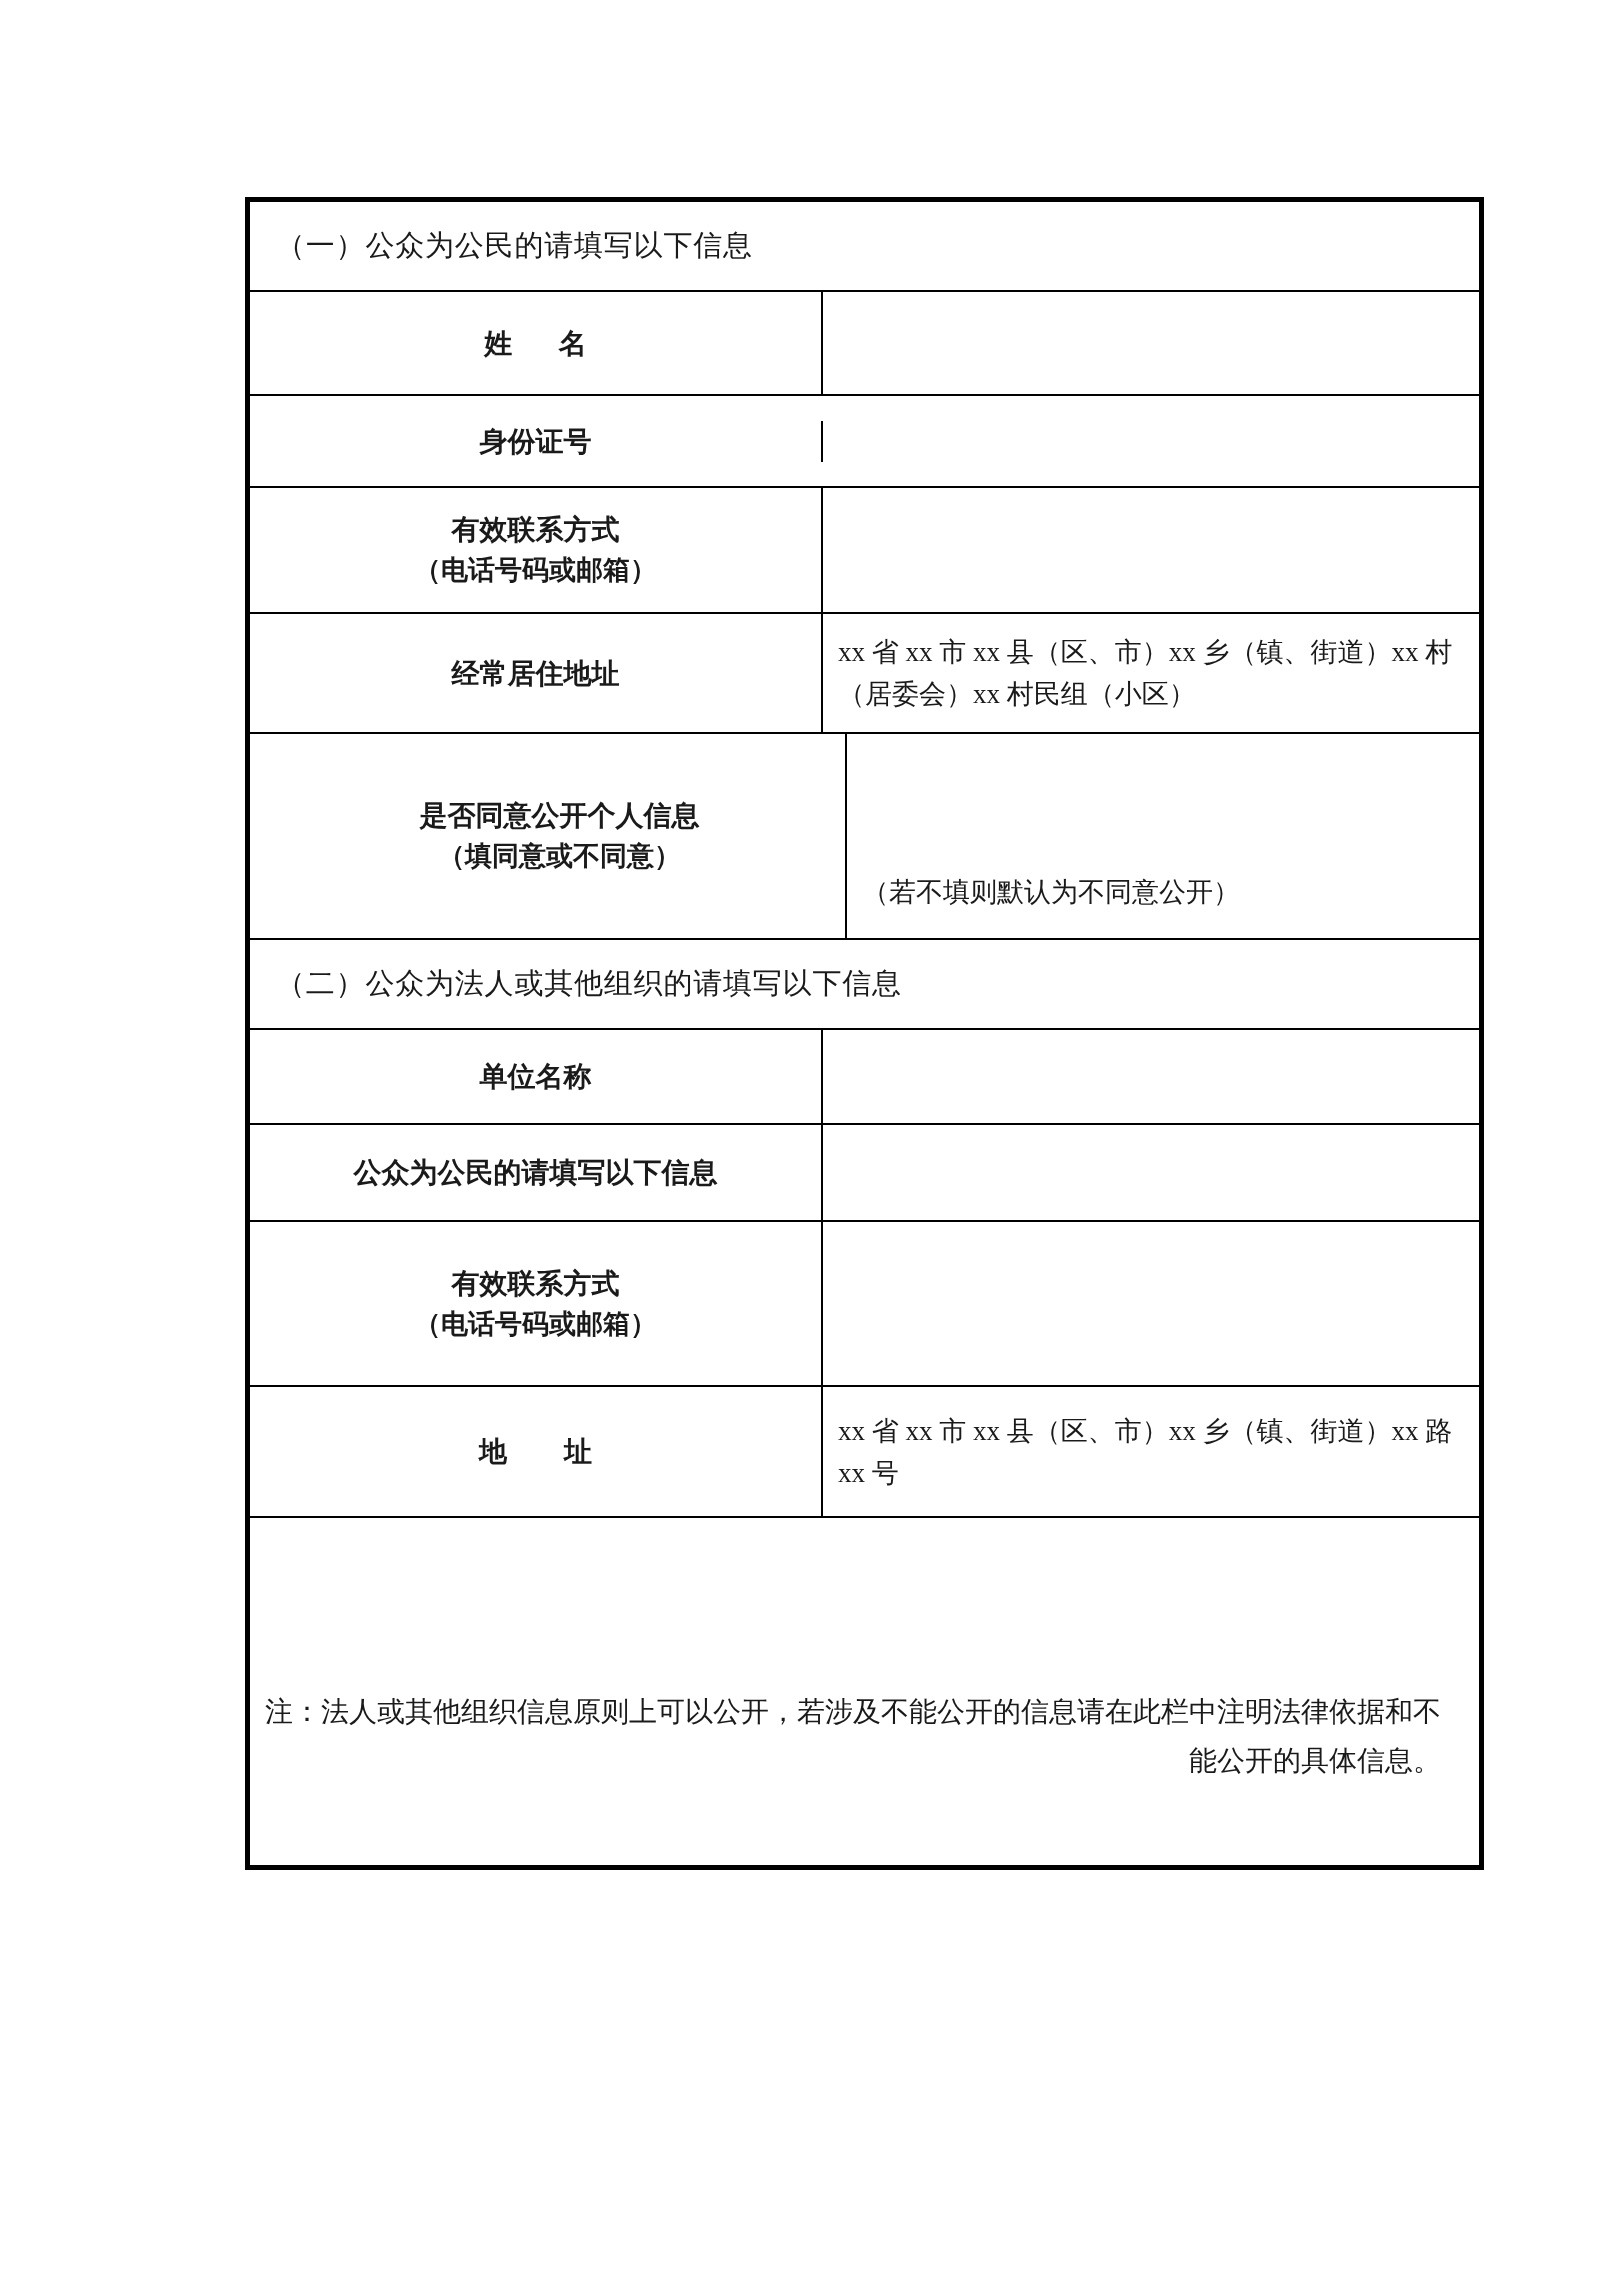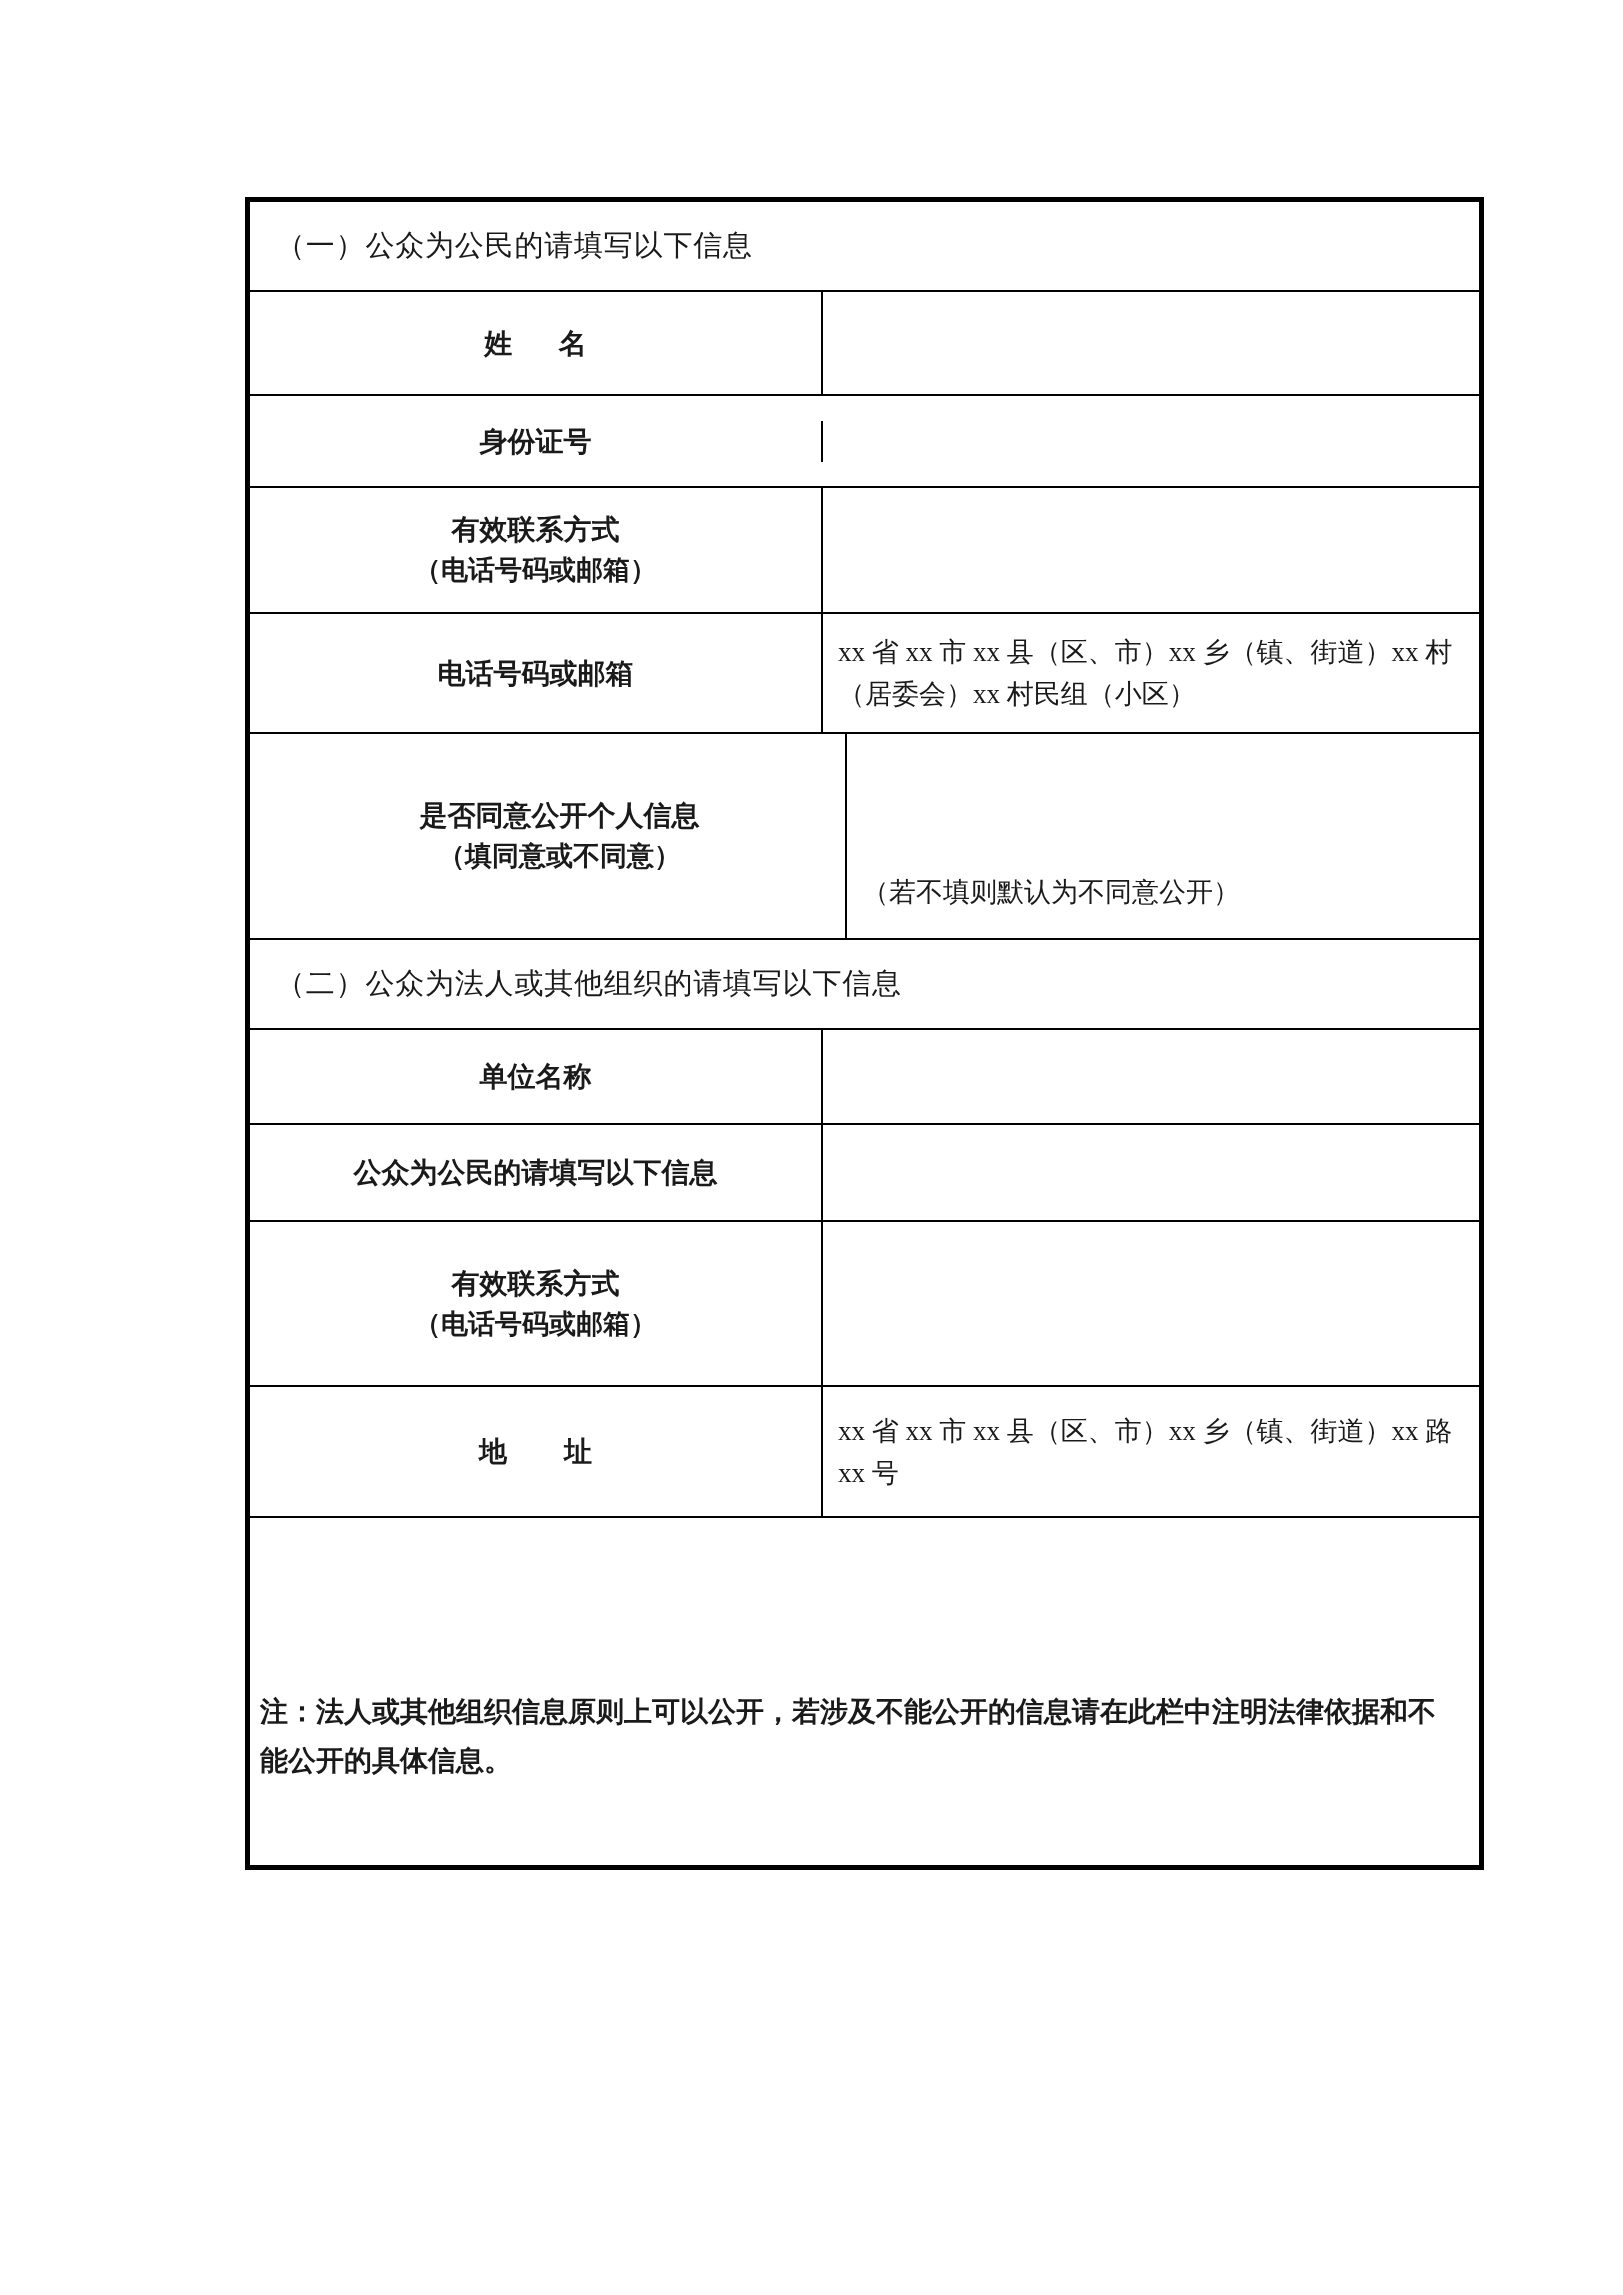"电话号码或邮箱" span.lbl { text: 电话号码或邮箱 -> 经常居住地址 }
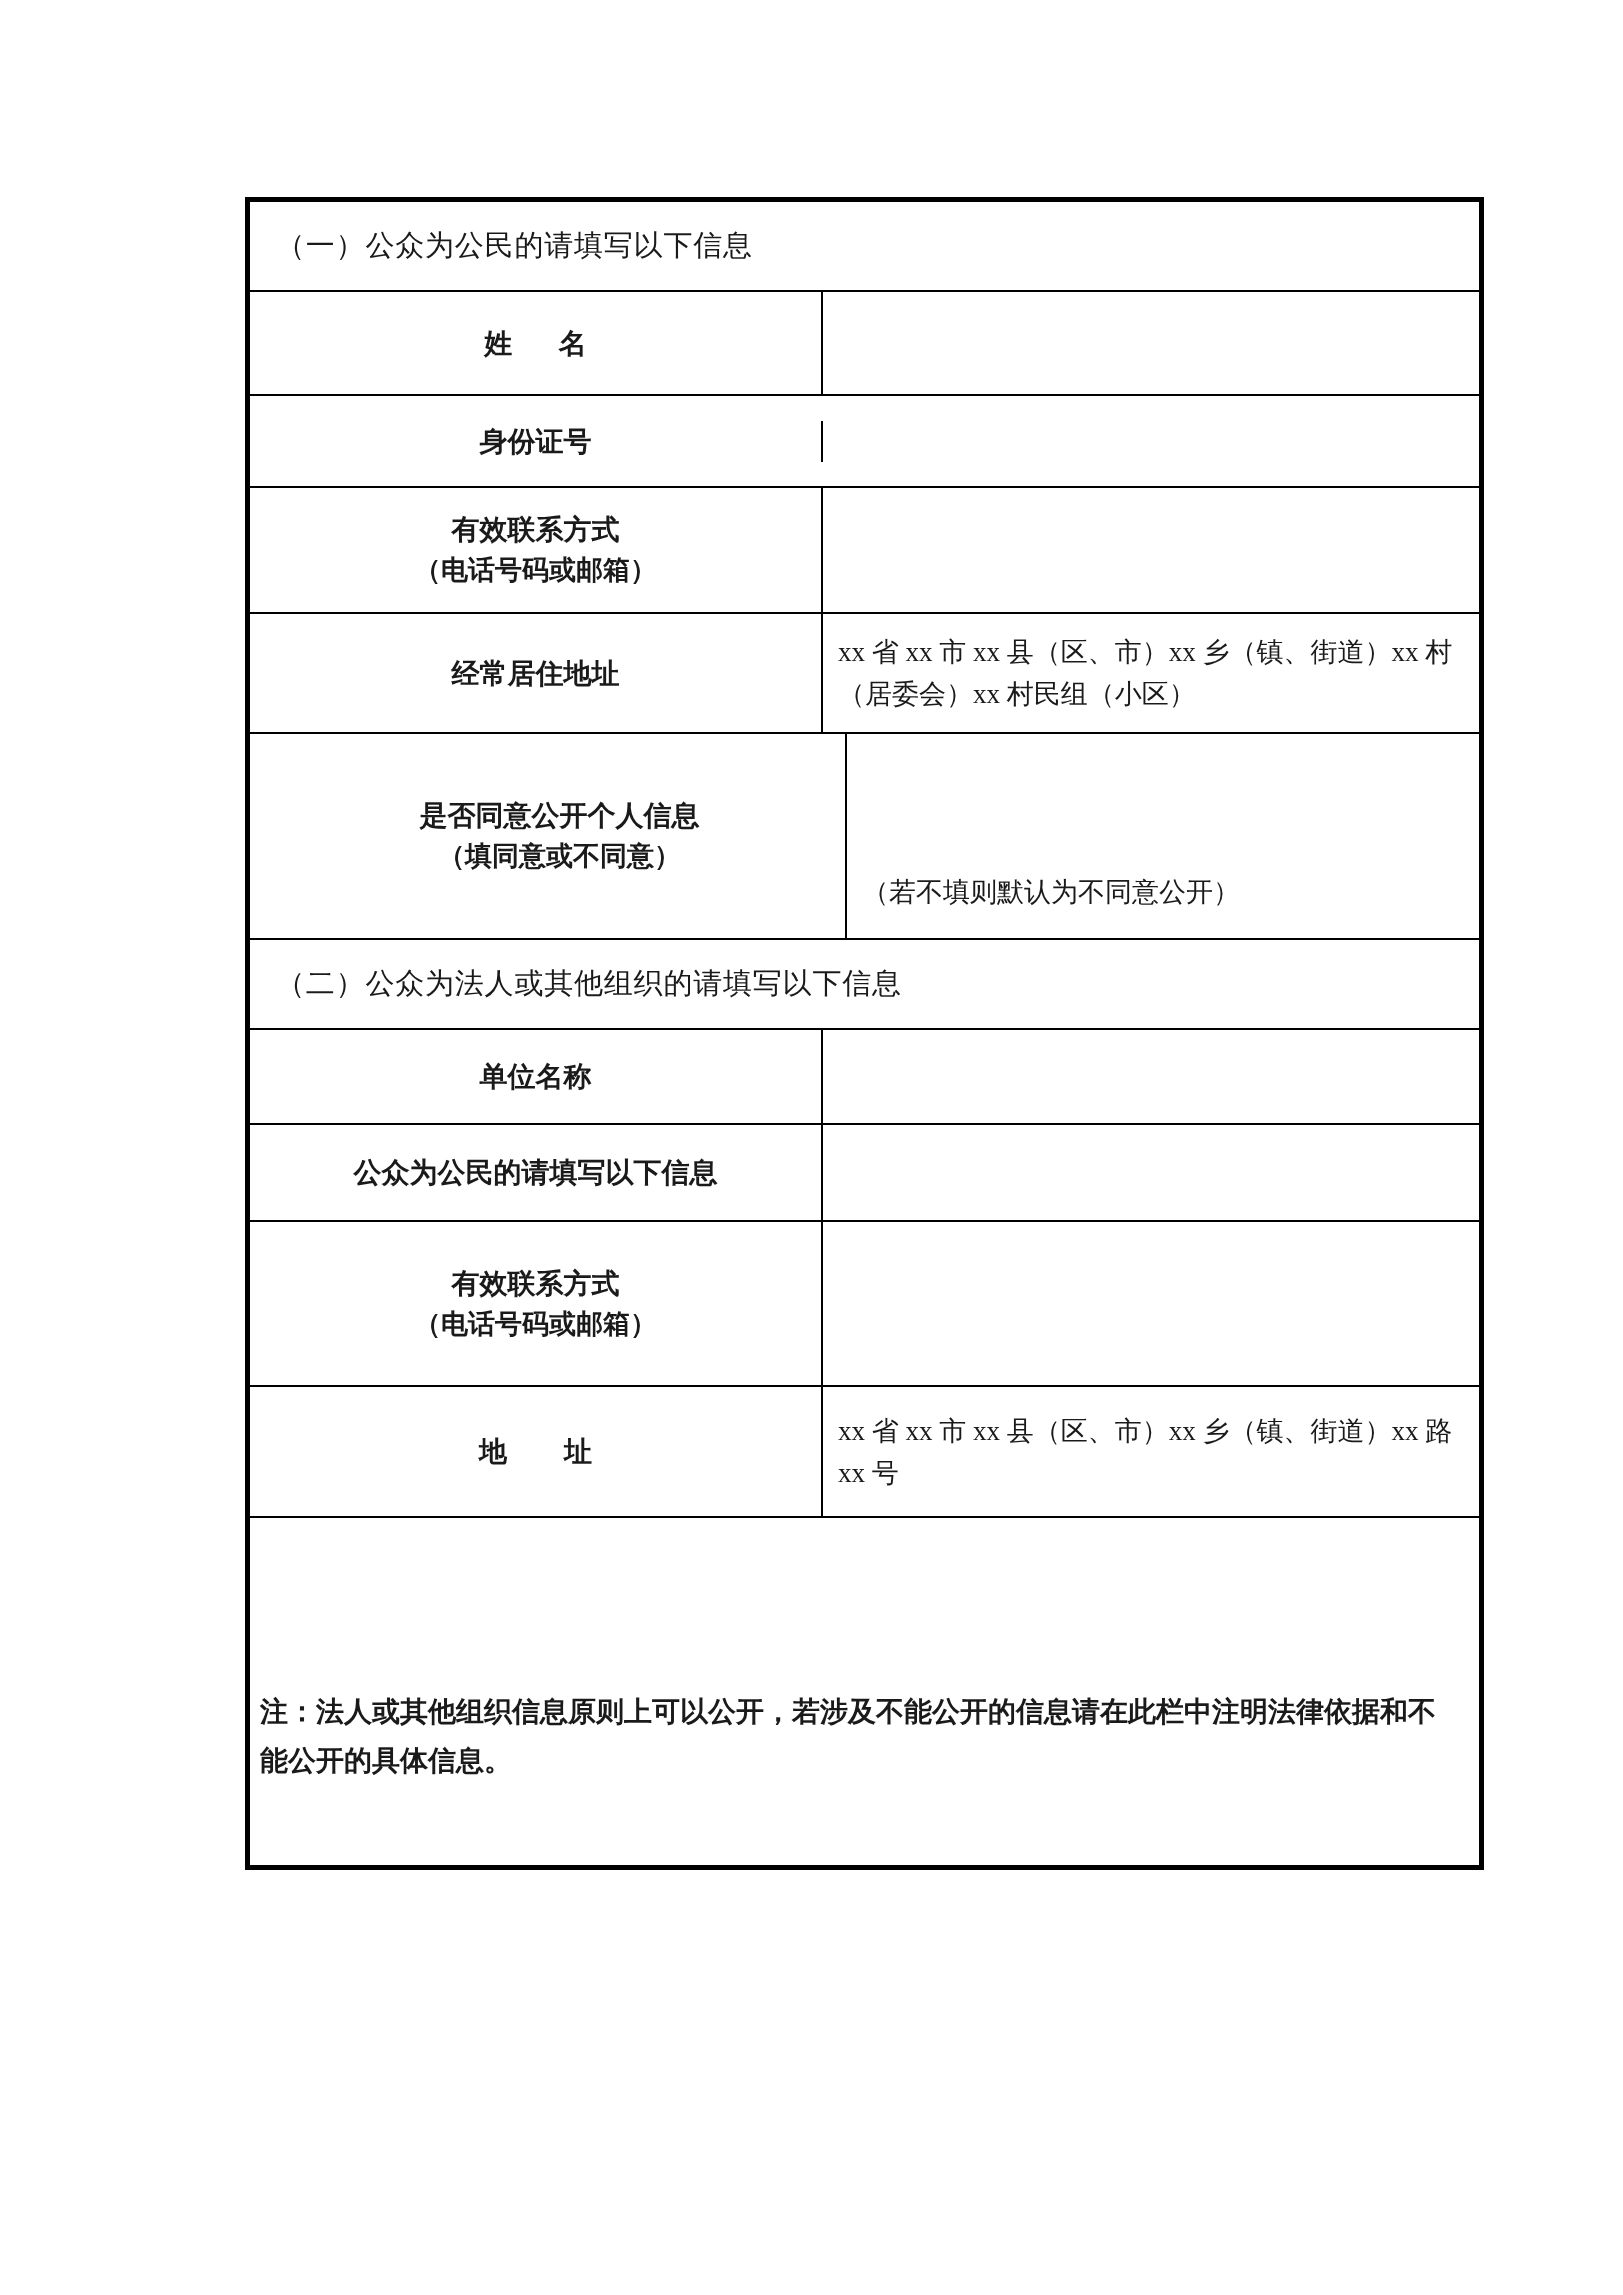"注：法人或其他组织信息原则上可以公开，若涉及不能公开的信息请在此栏中注明法律依据" .note-cell { font-weight: bold -> normal; text-align: left -> right }
